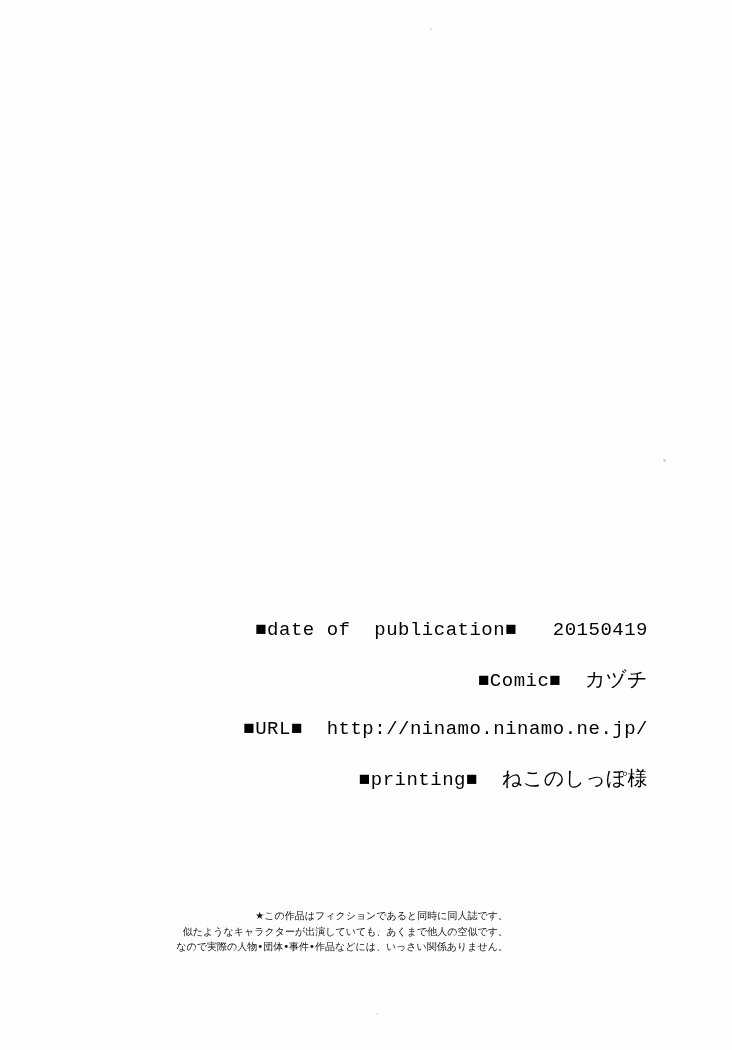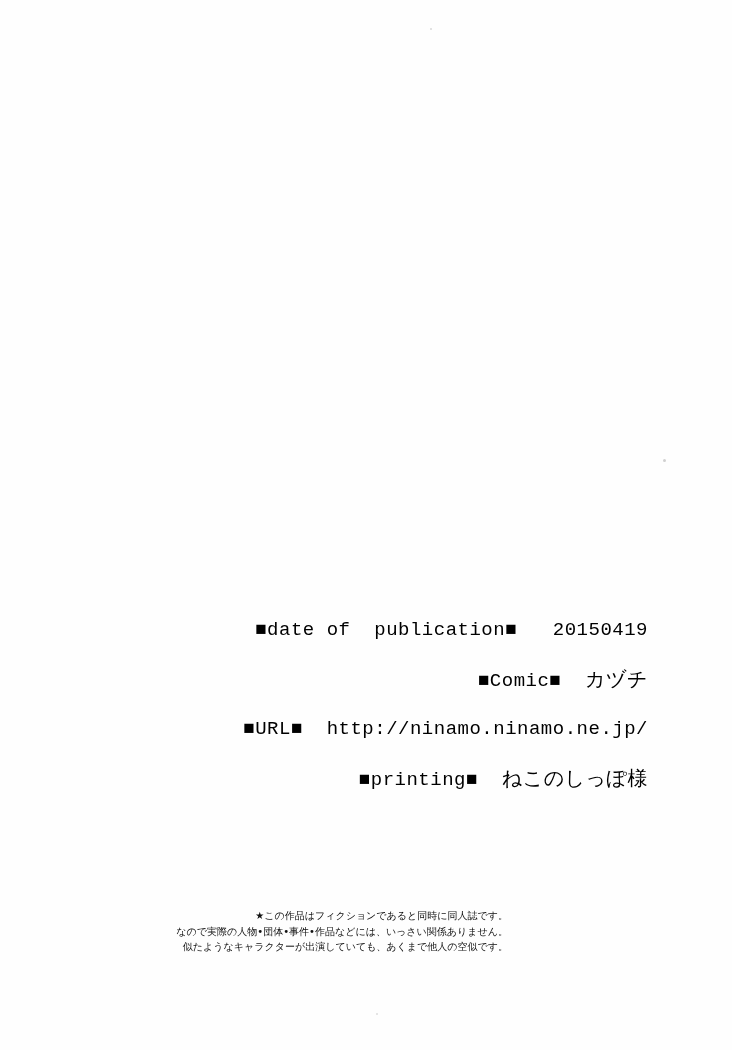"なので実際の人物•団体•事件•作品などには、いっさい関係ありません。" div { order: before "似たようなキャラクターが出演していても、あくまで他人の空似です。" -> after "似たようなキャラクターが出演していても、あくまで他人の空似です。" }
